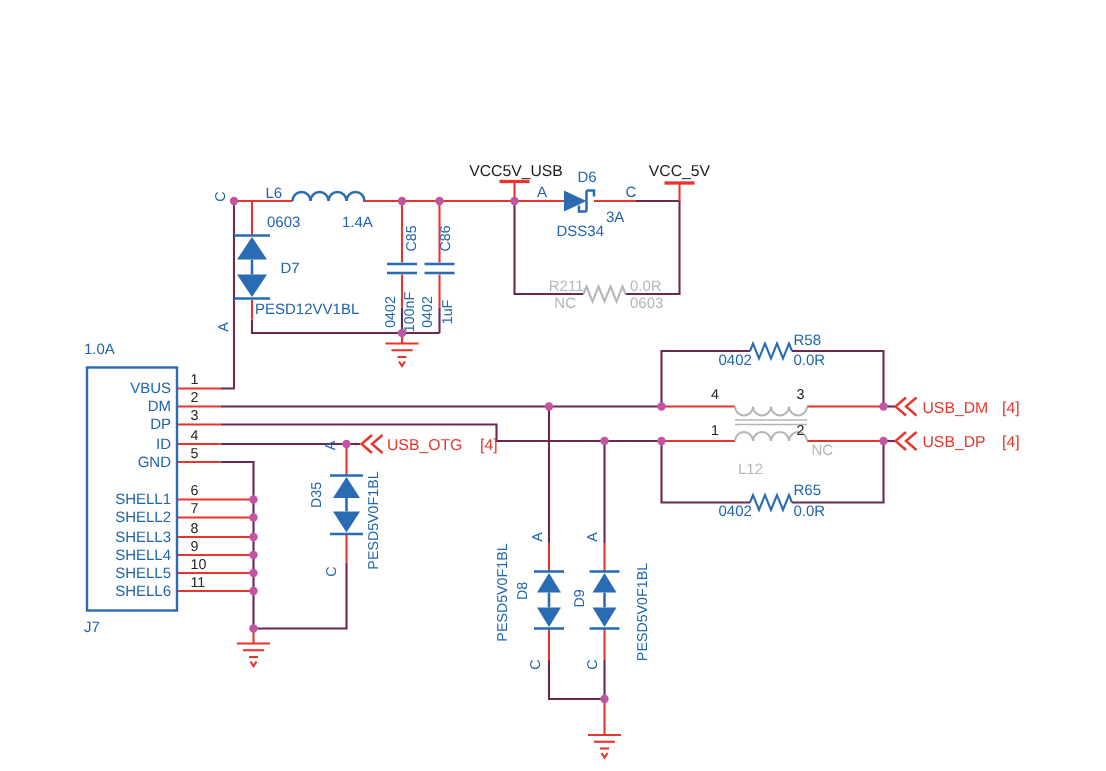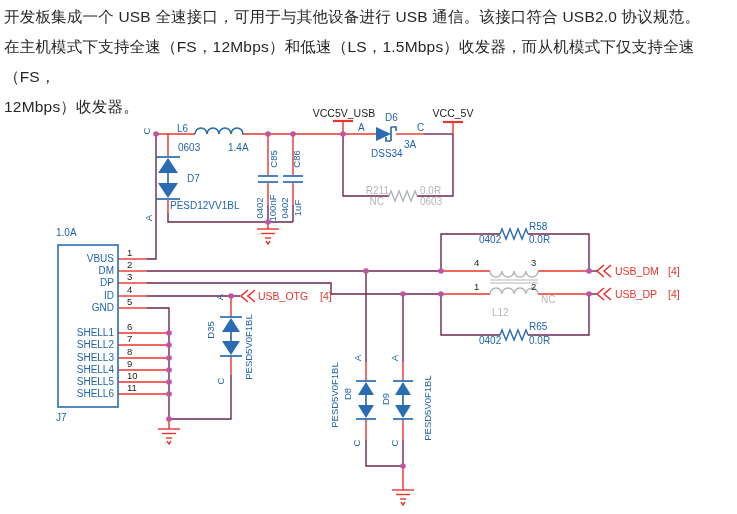"开发板集成一个 USB 全速接口，可用于与其他设备进行 USB 通信。该接口符合" div.intro { html: <div> <div>开发板集成一个 USB 全速接口，可用于与其他设备进行 USB 通信。该接口符合 USB2.0 协议规范。</div> <div>在主机模式下支持全速（FS，12Mbps）和低速（LS，1.5Mbps）收发器，而从机模式下仅支持全速（FS，</div> <div>12Mbps）收发器。</div> </div> -> none }
